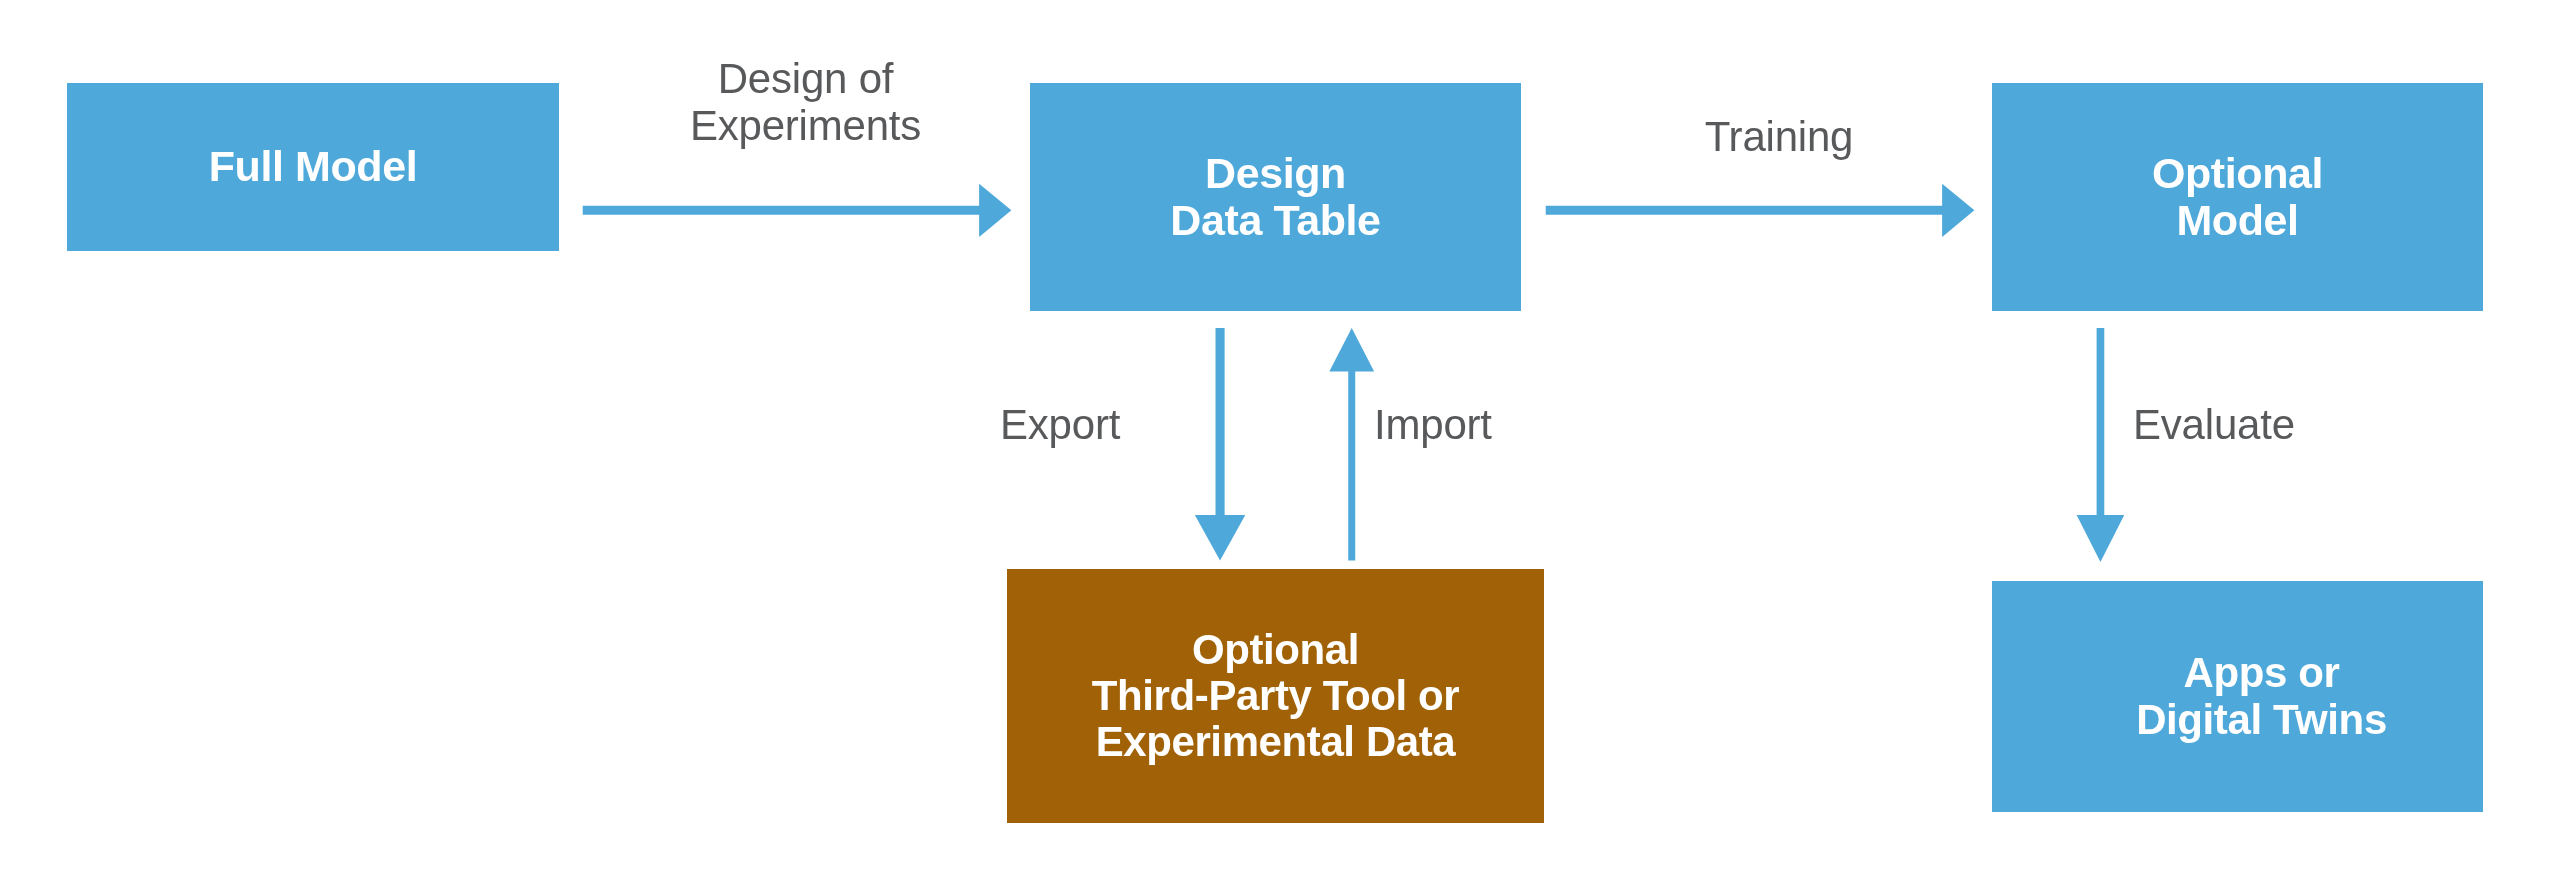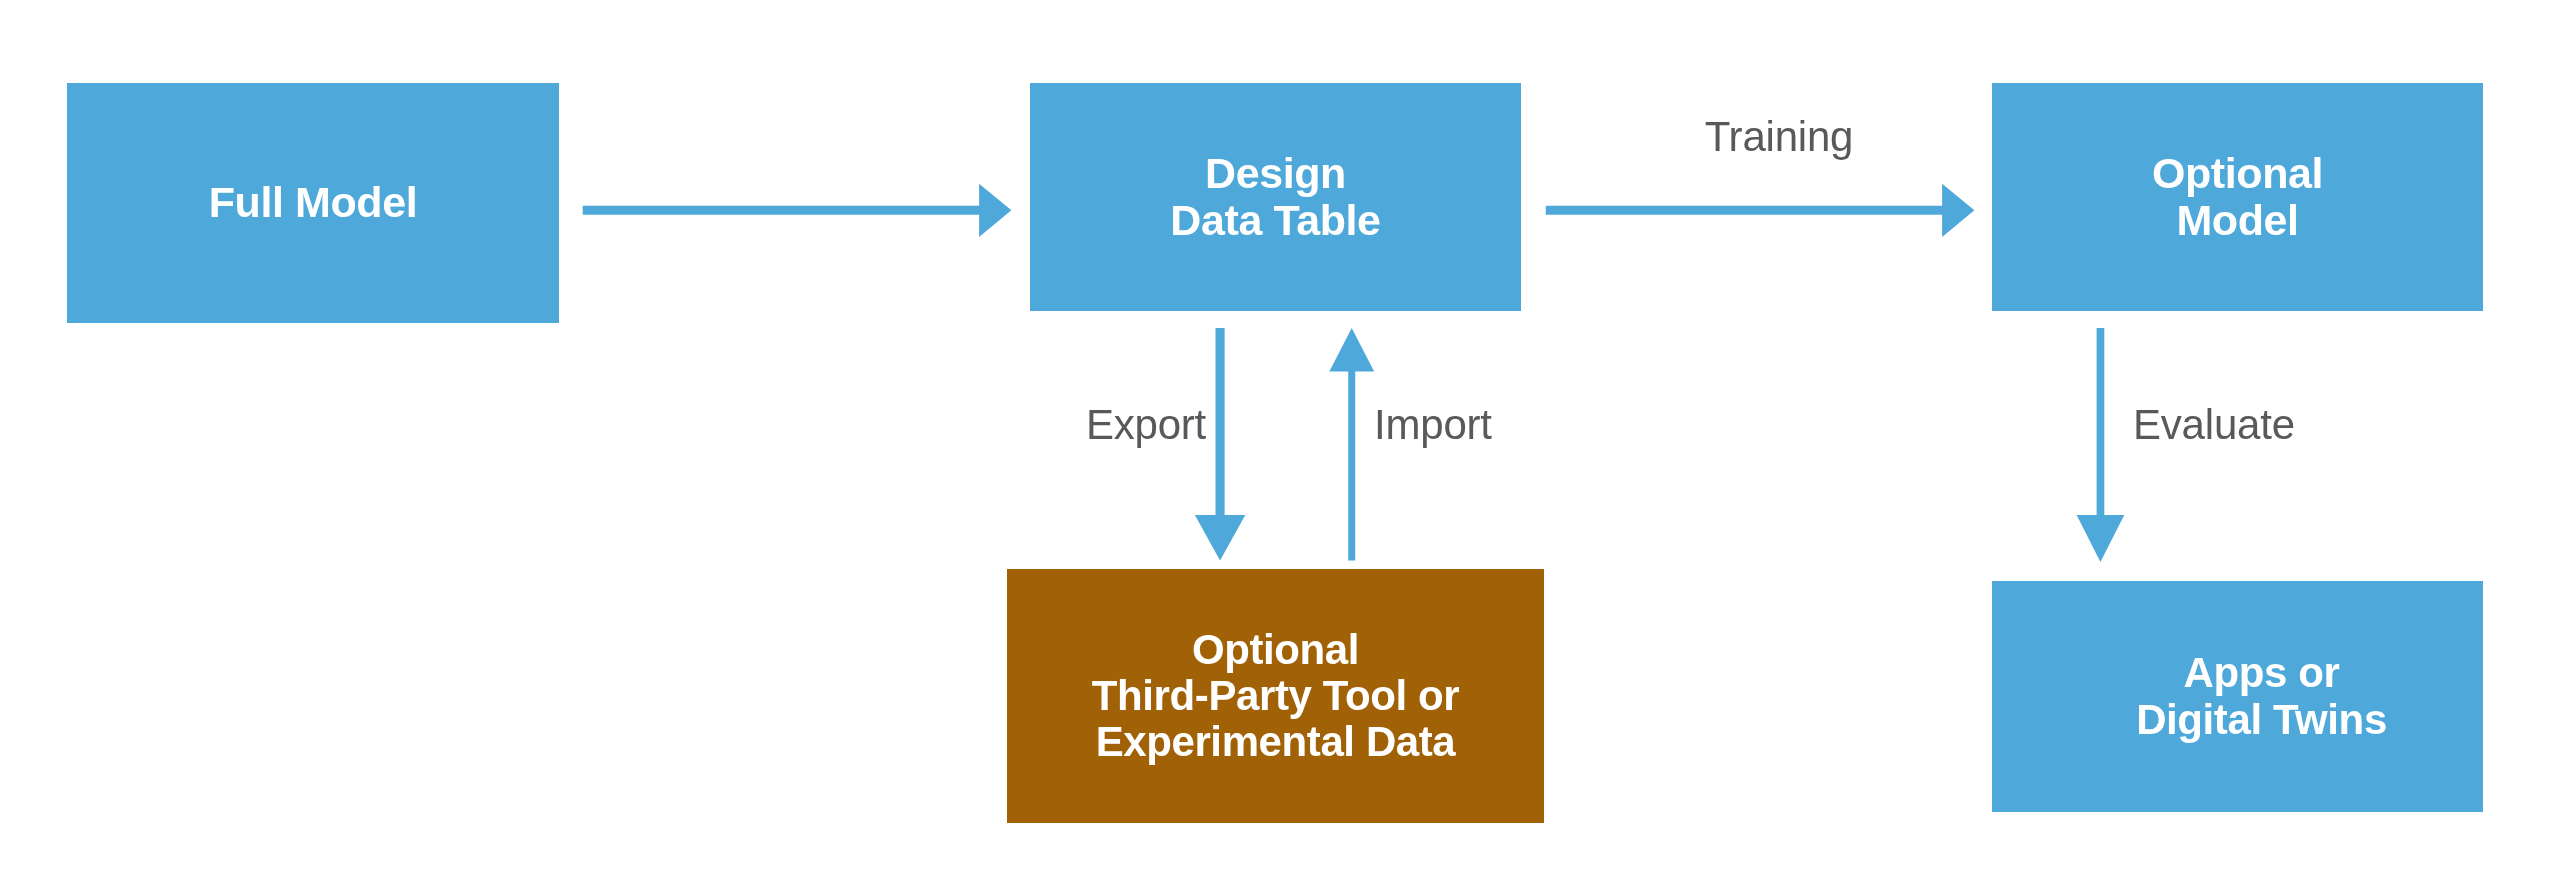"Design of" div.edge-label { html: none -> <div>Design of Experiments</div> }
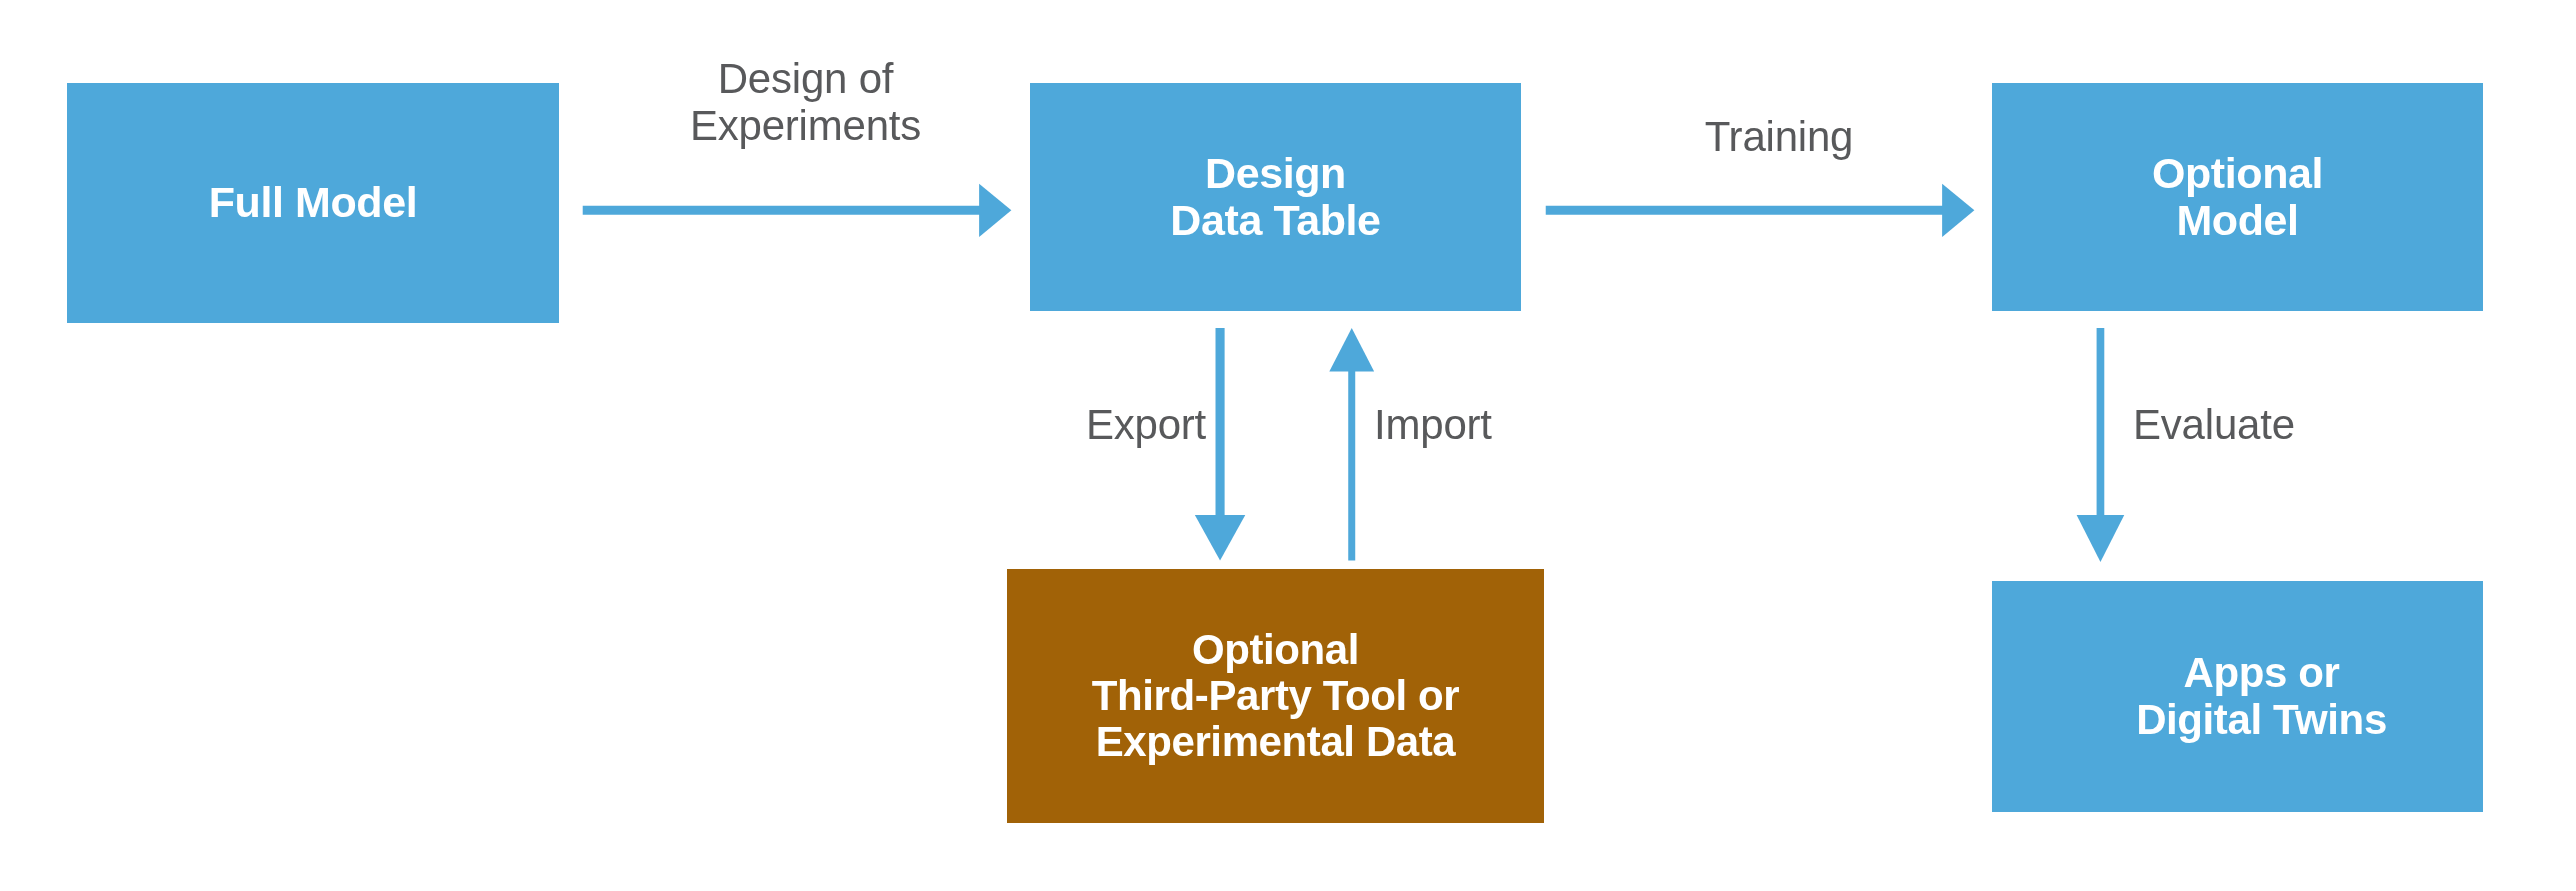"Full Model" #box-full-model { height: 240px -> 168px }
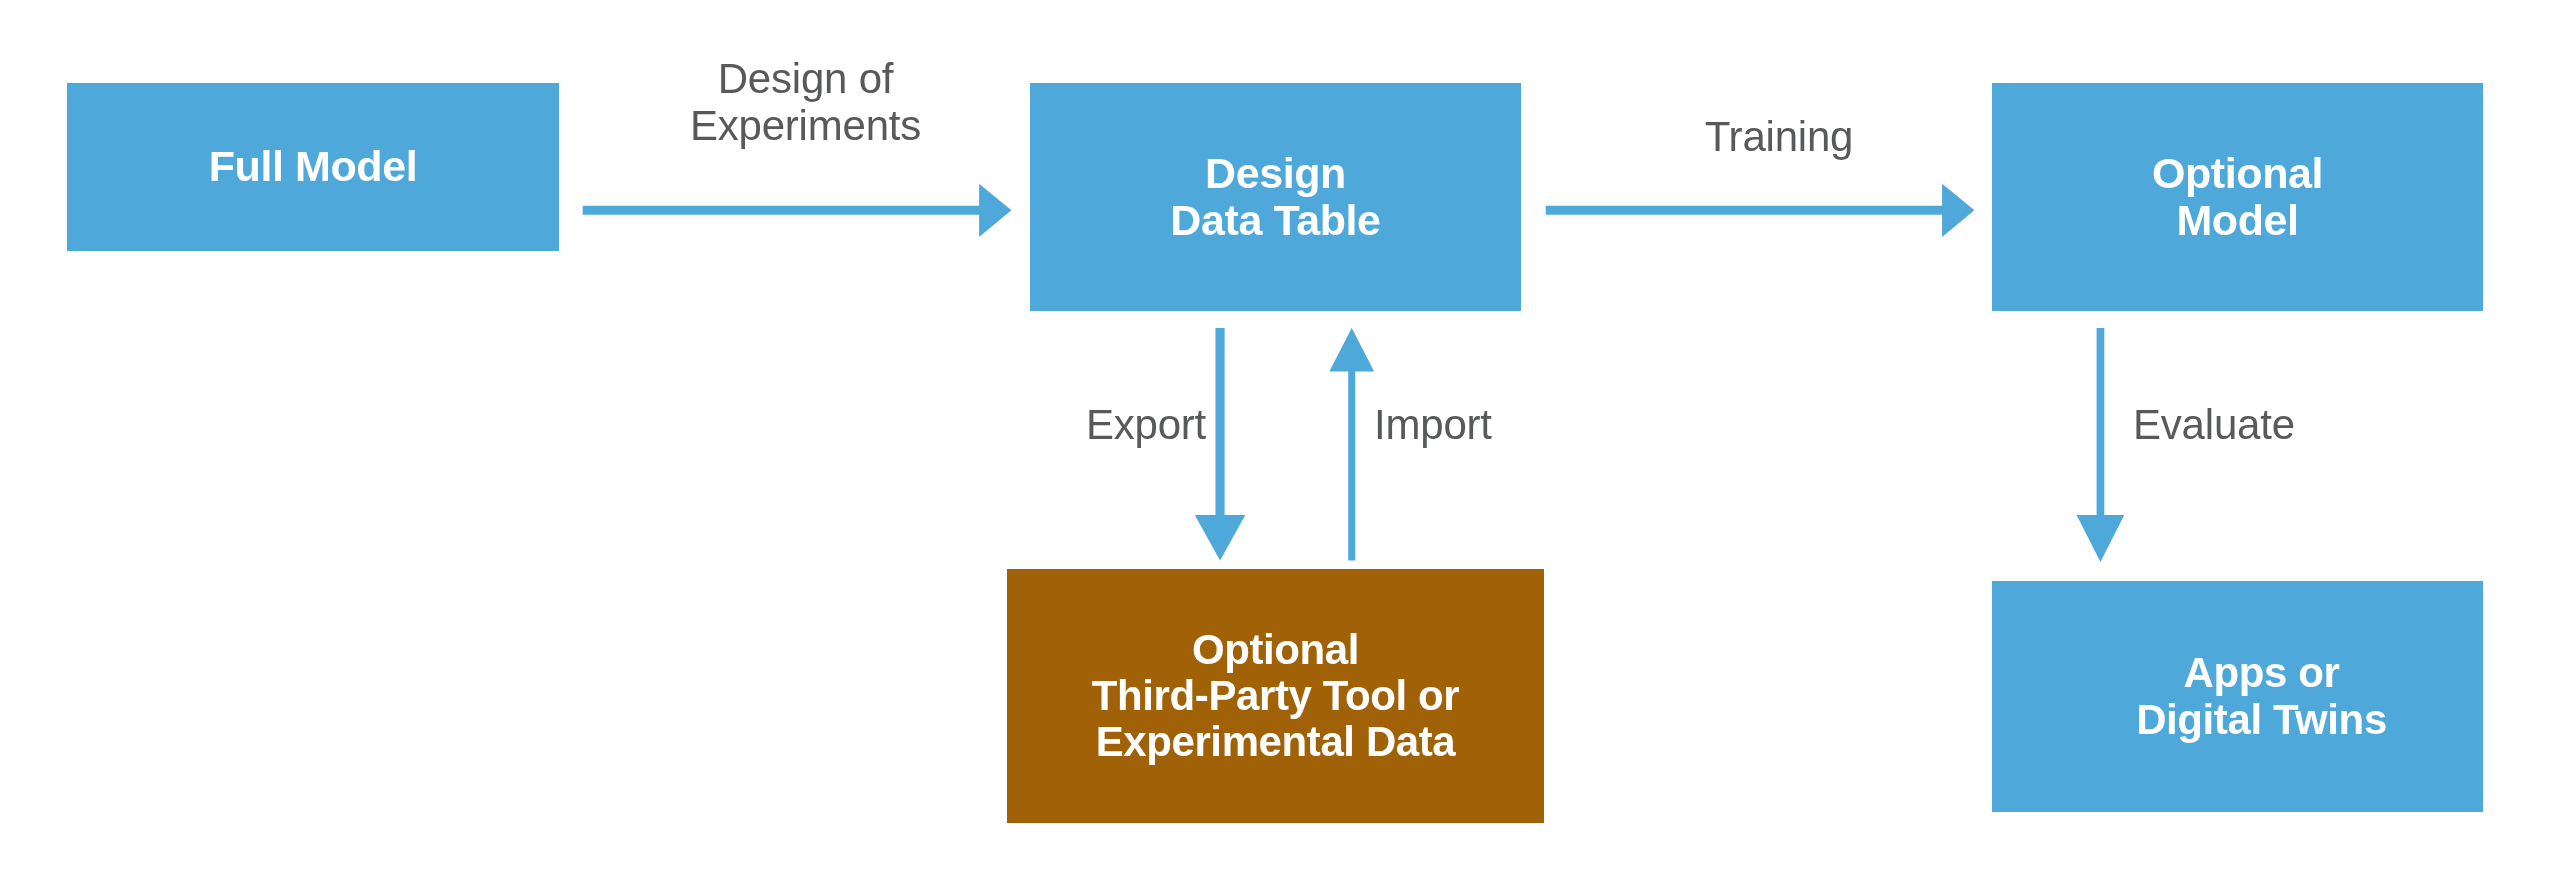"Export" #label-export { left: 1048px -> 1000px; text-align: center -> left }
